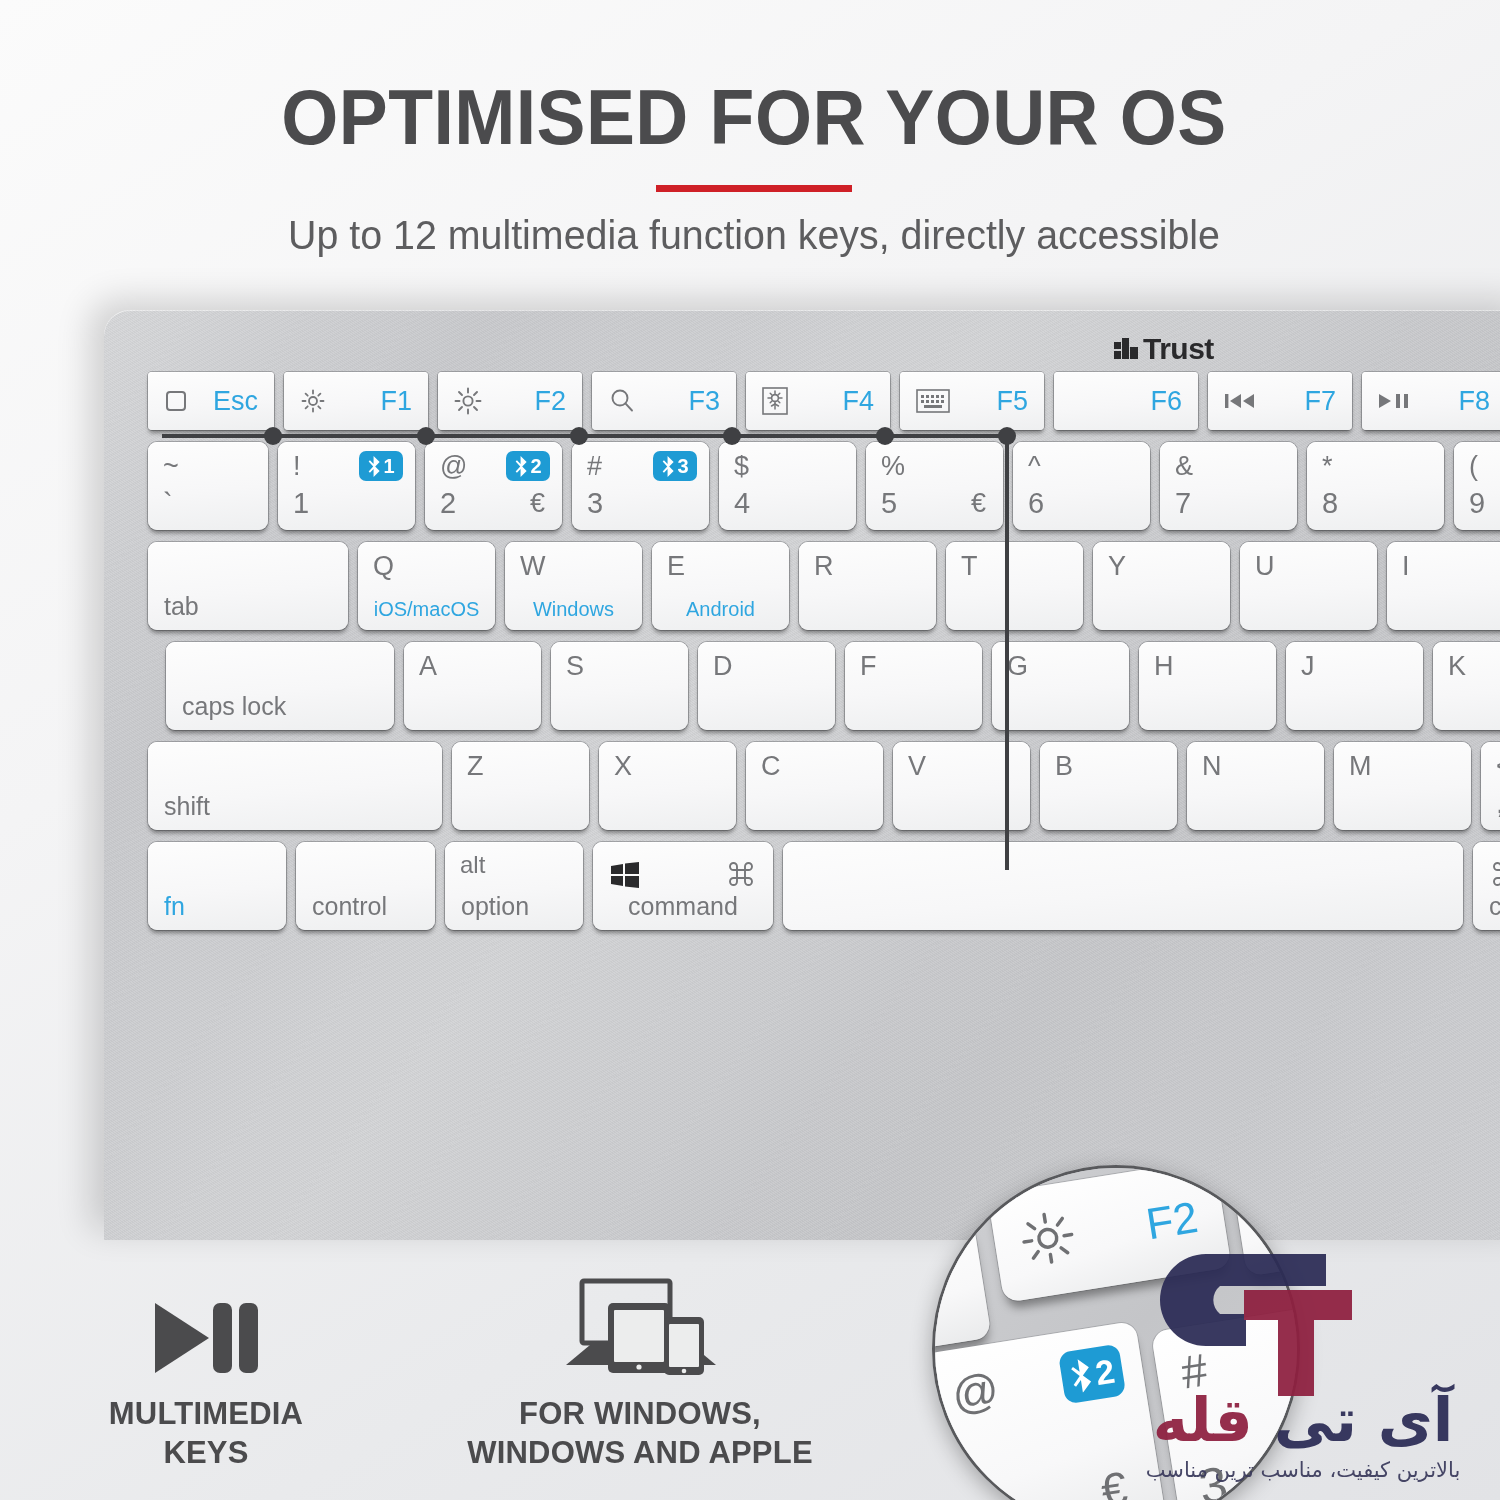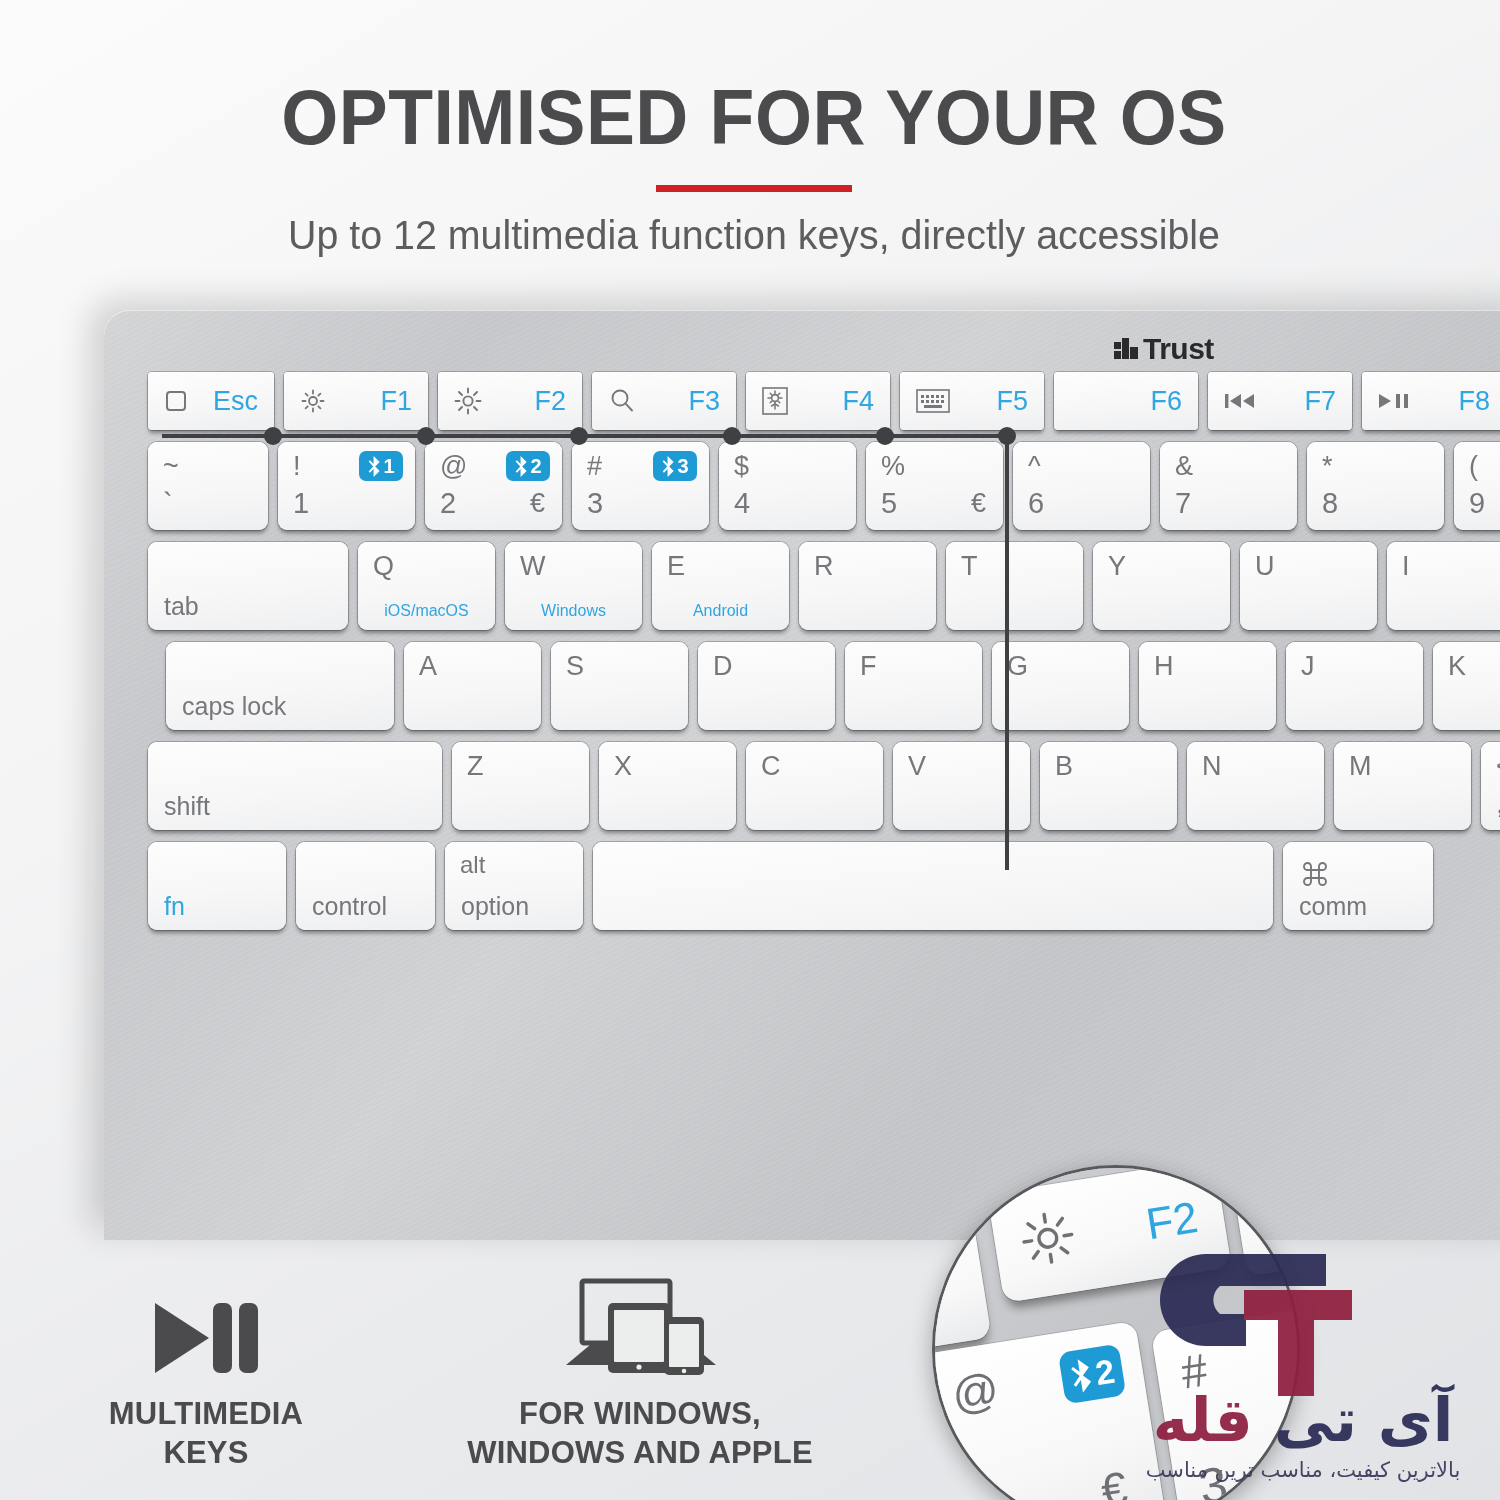"iOS/macOS" .kl.os { font-size: 16px -> 20px }
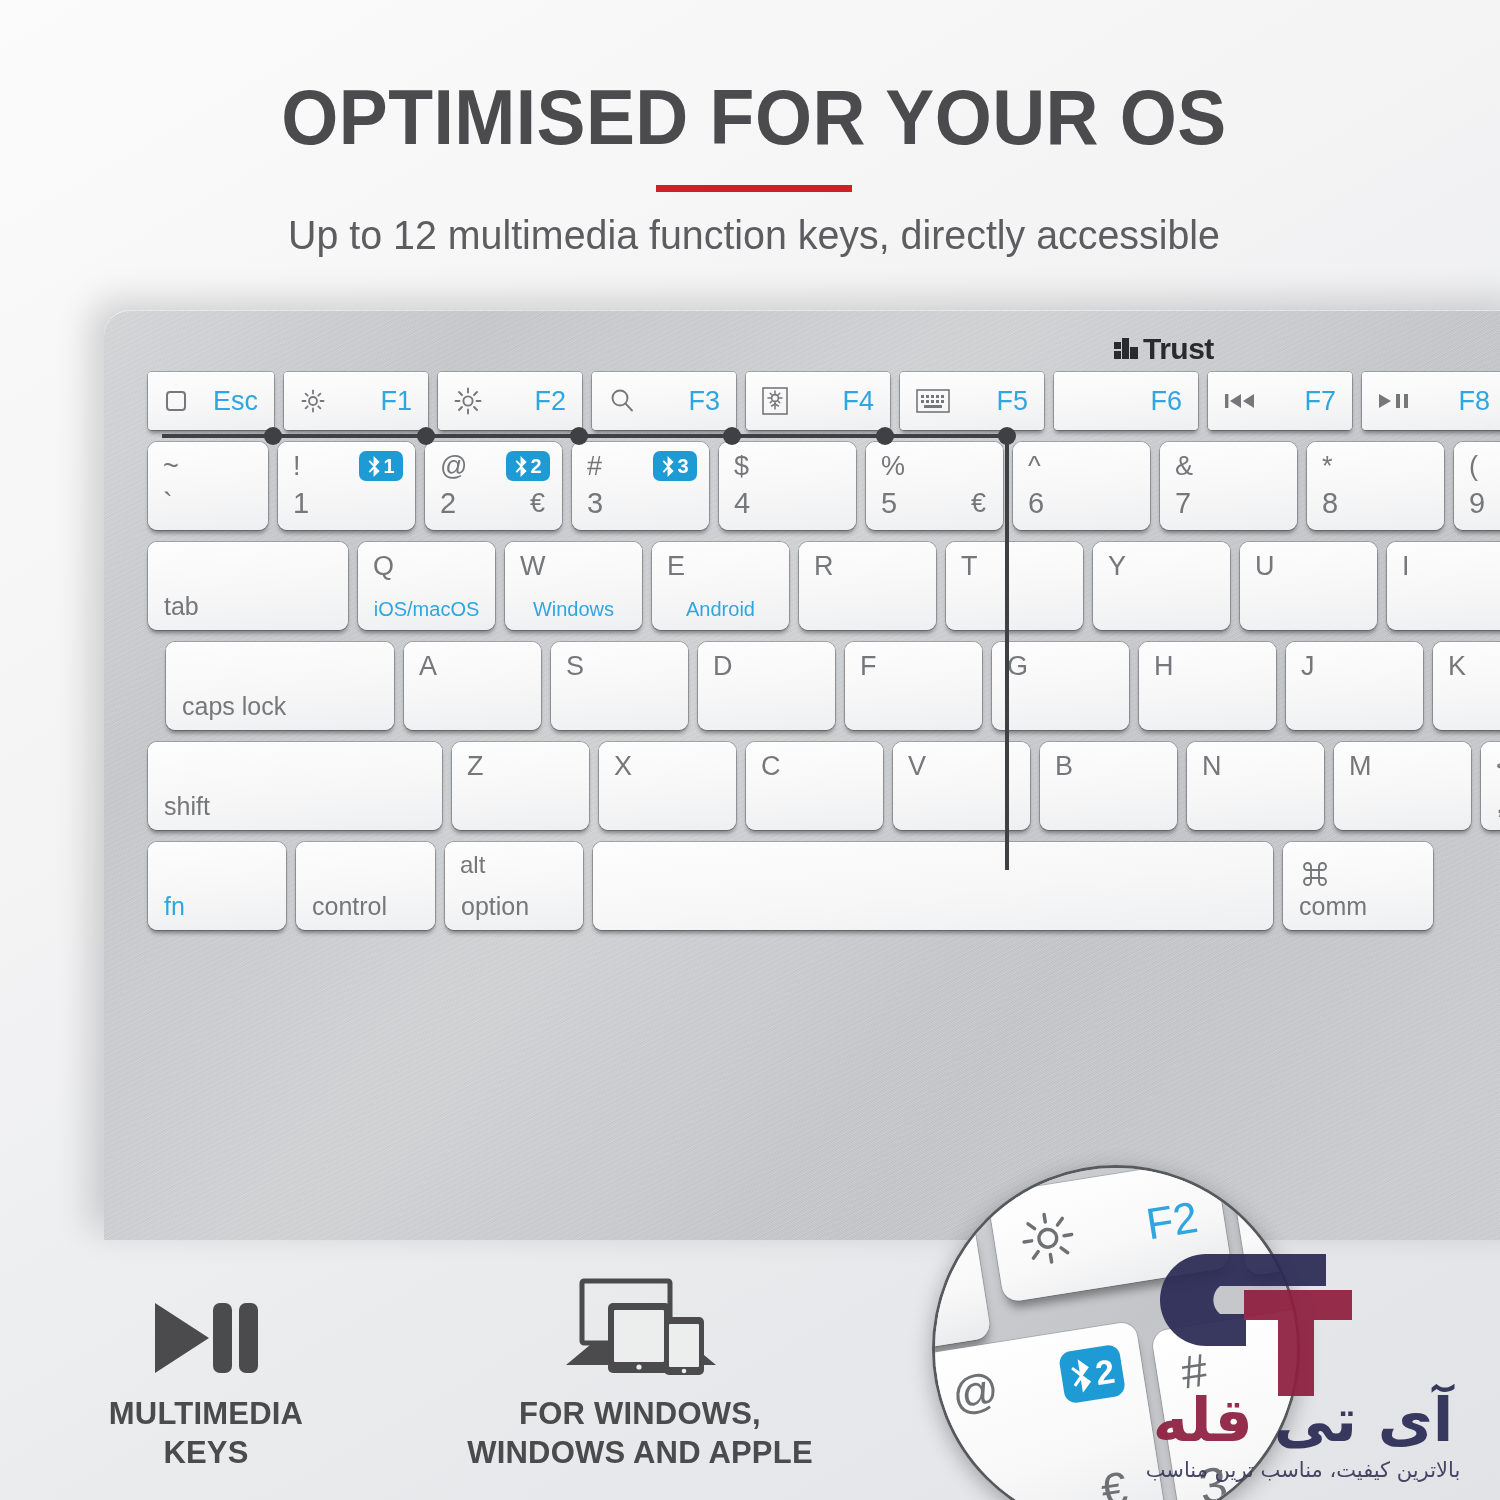"command" div.key { html: none -> <div> <span> <svg> <polygon></polygon> <polygon></polygon> <polygon></polygon> <polygon></polygon> </svg> </span> <span> <svg> <path></path> <path></path> <path></path> <path></path> <path></path> </svg> </span> <span>command</span> </div> }
